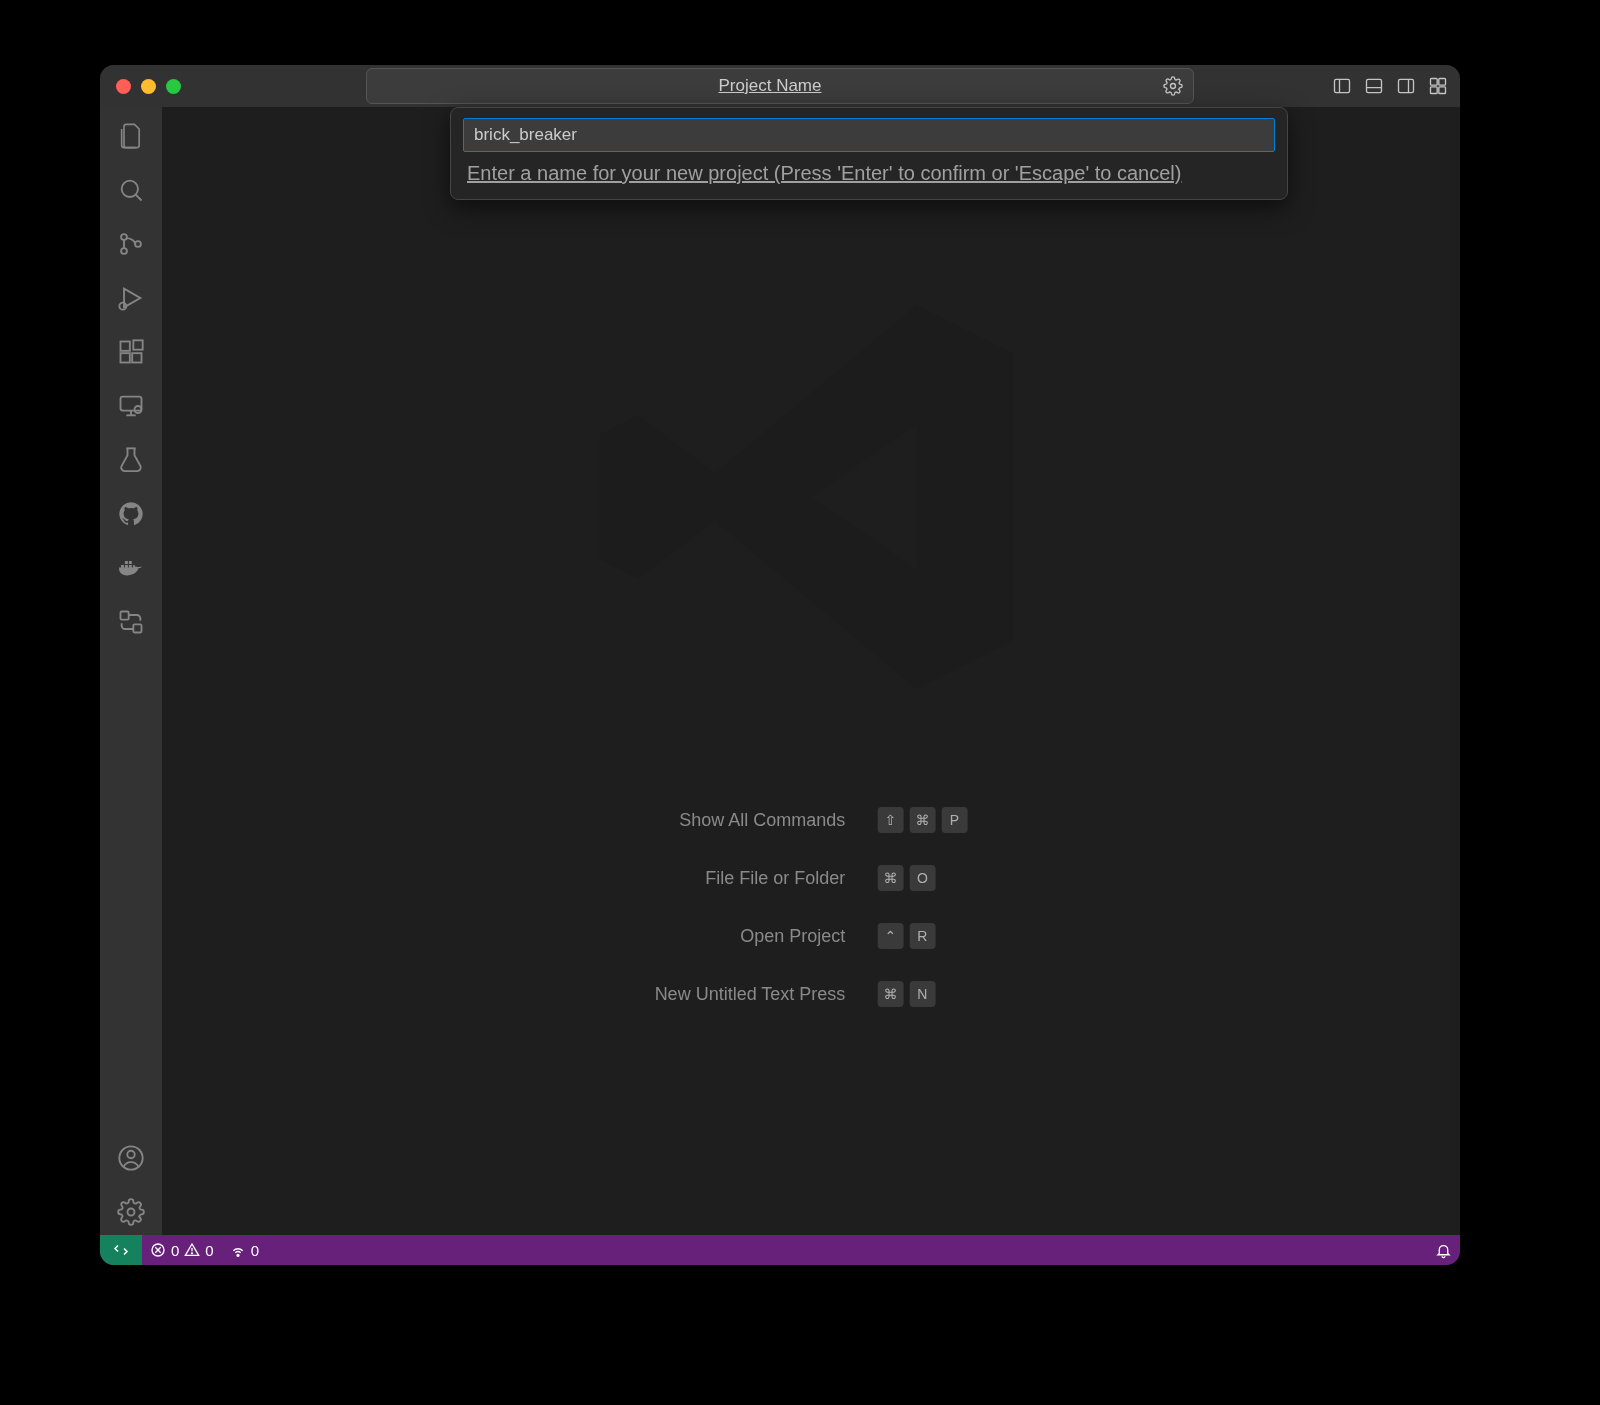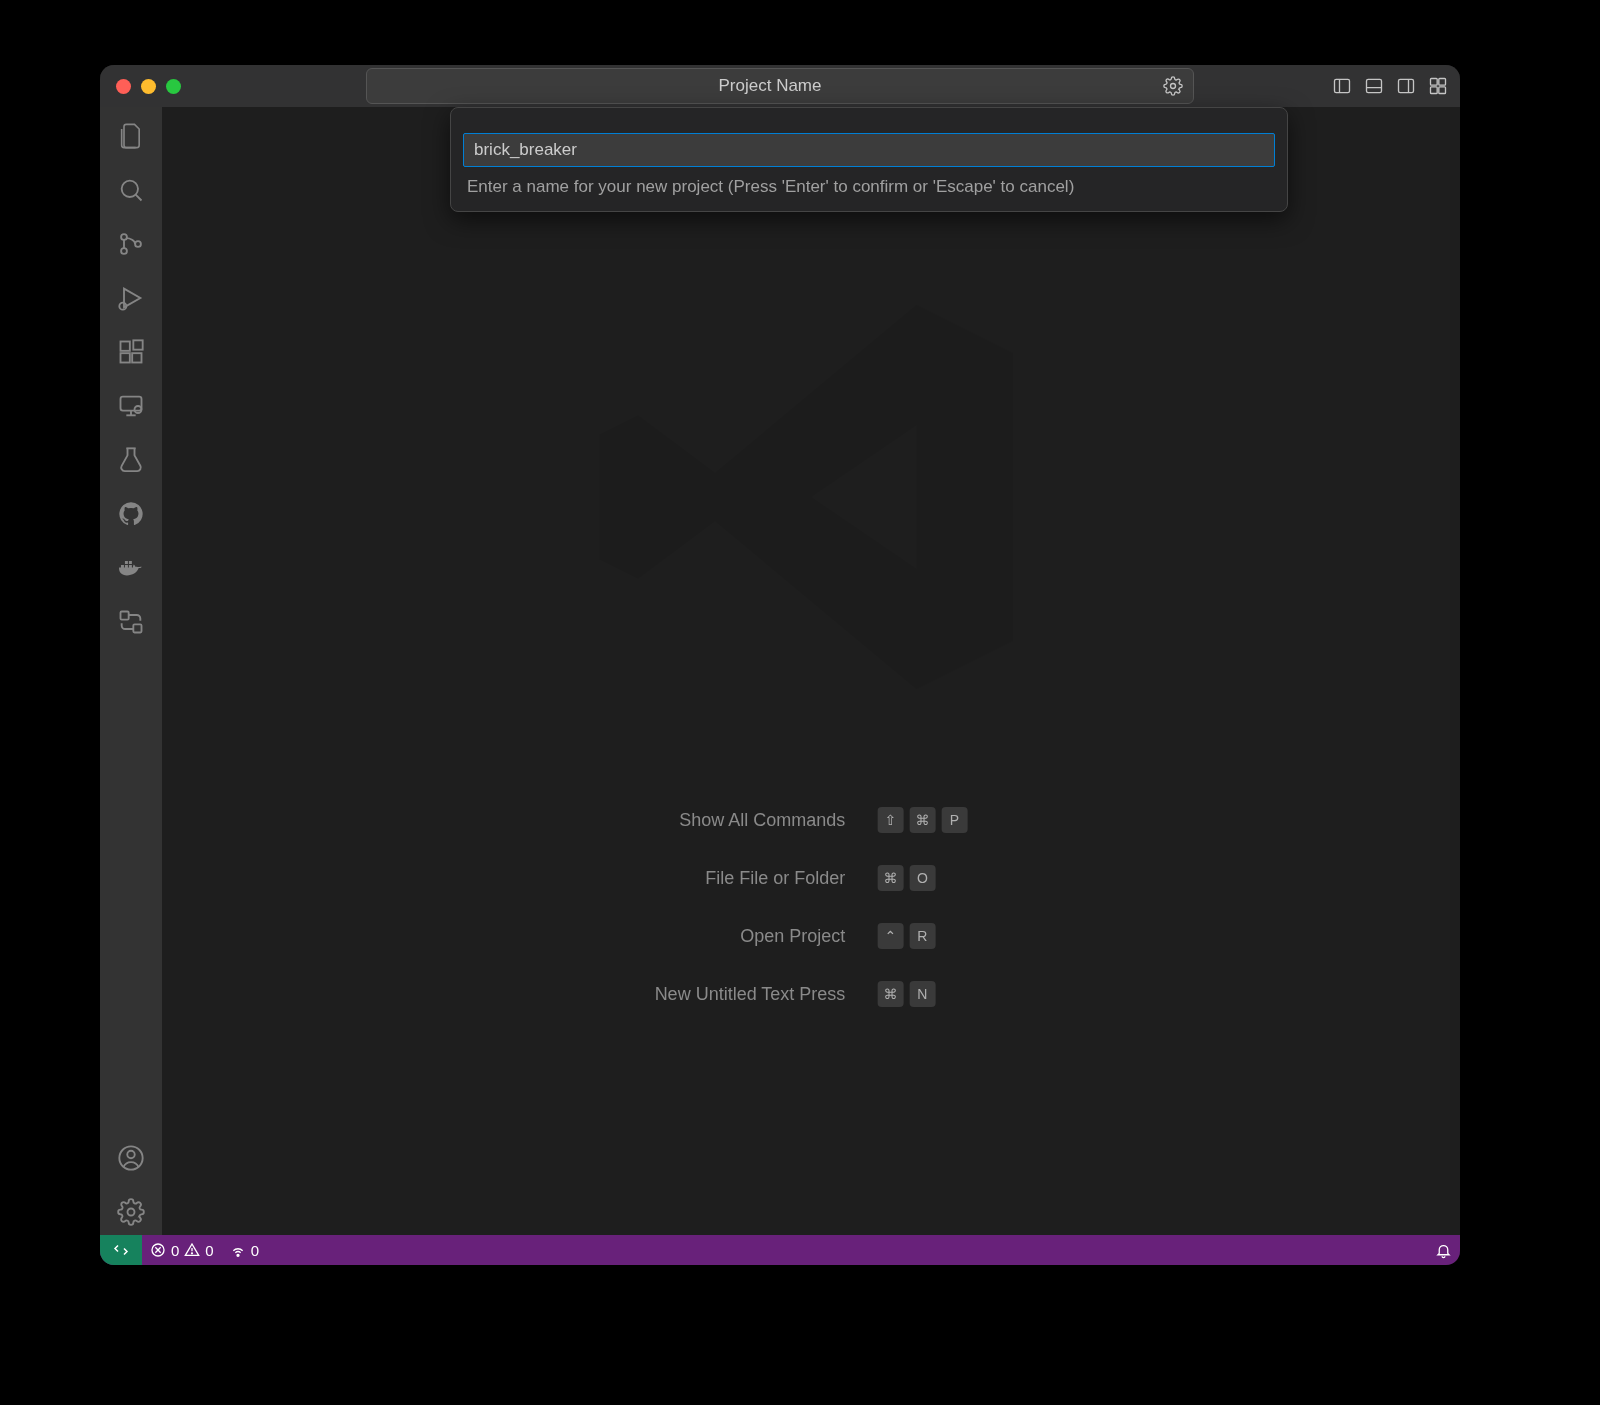"Project Name" .command-center .cc-title { text-decoration: none -> underline }
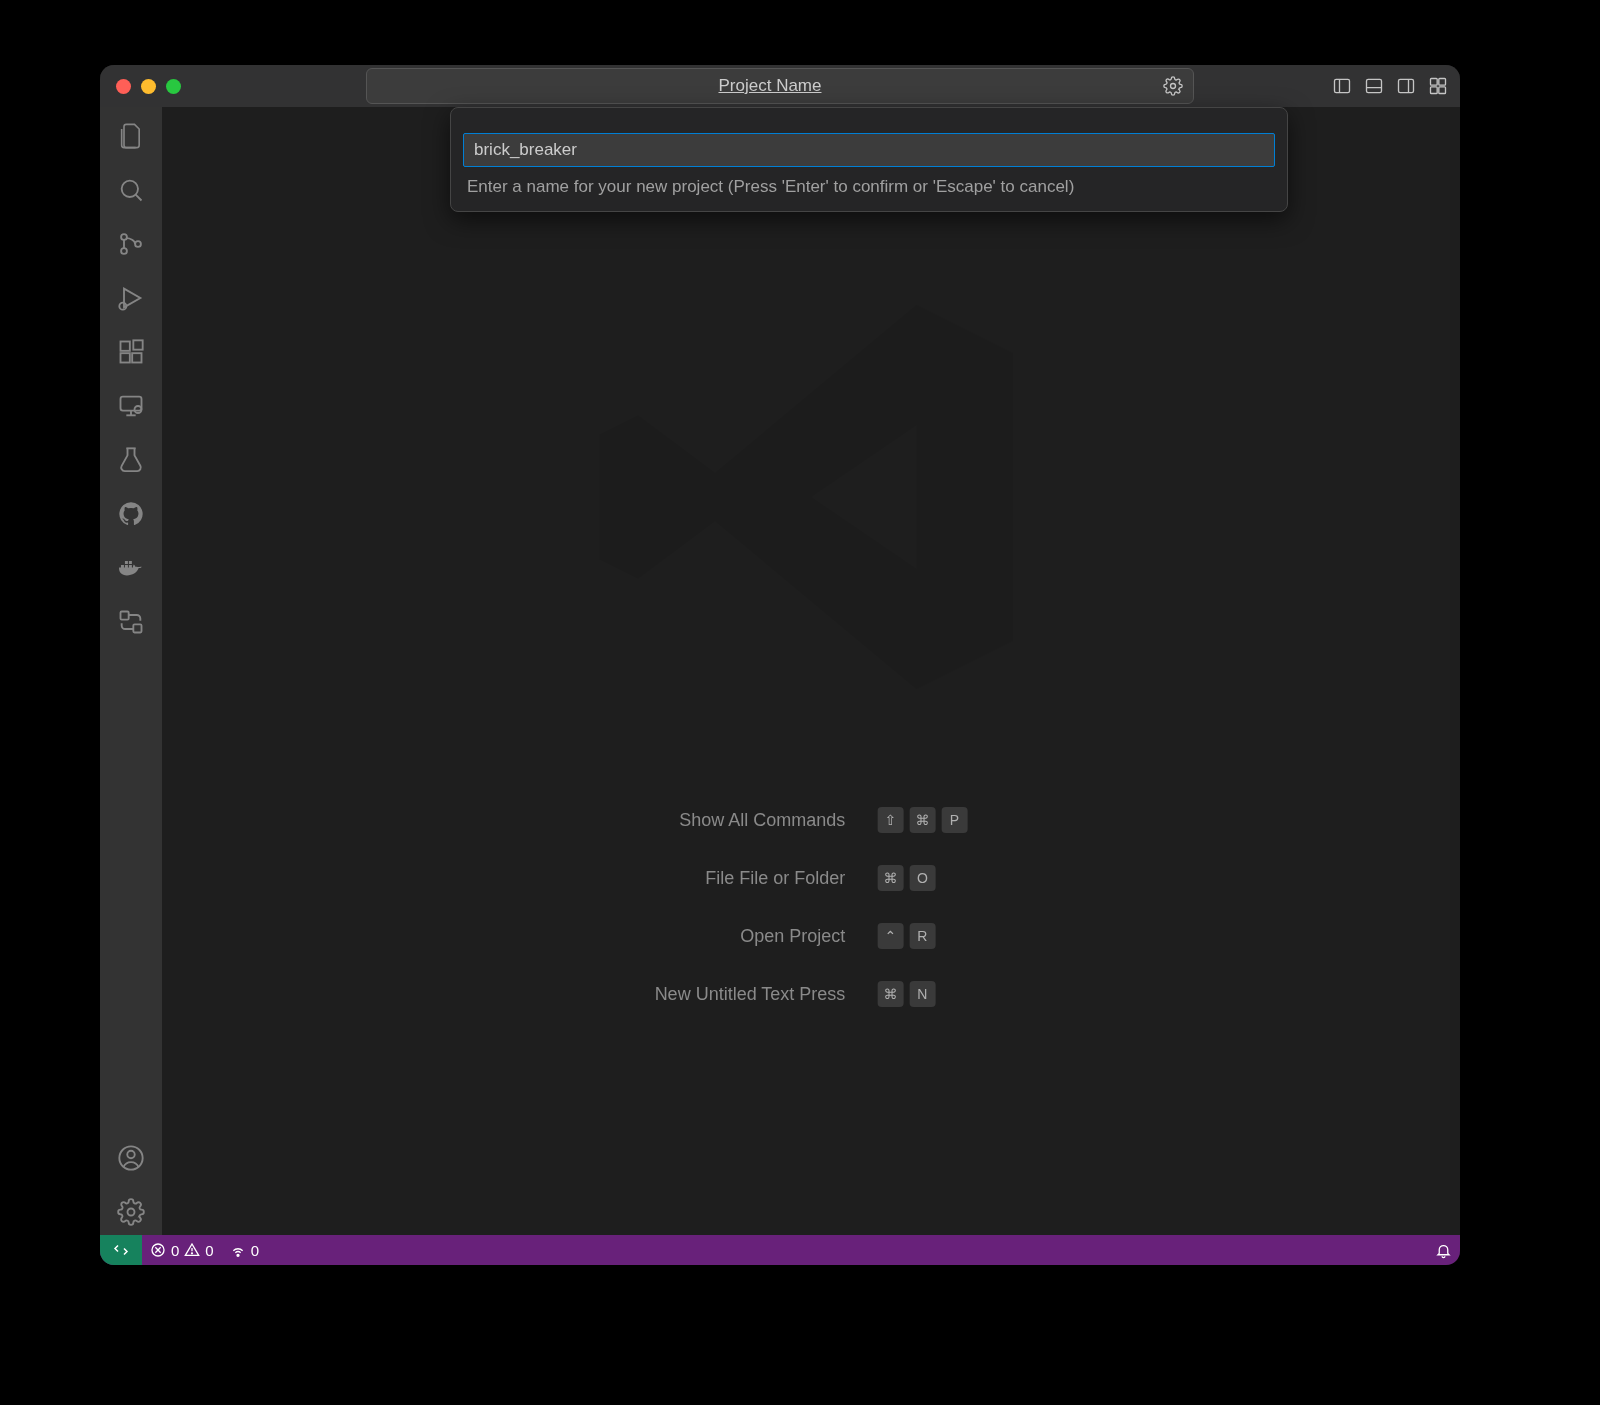"brick_breaker" .quickinput { padding: 25px 12px 10px 12px -> 10px 12px 10px 12px }
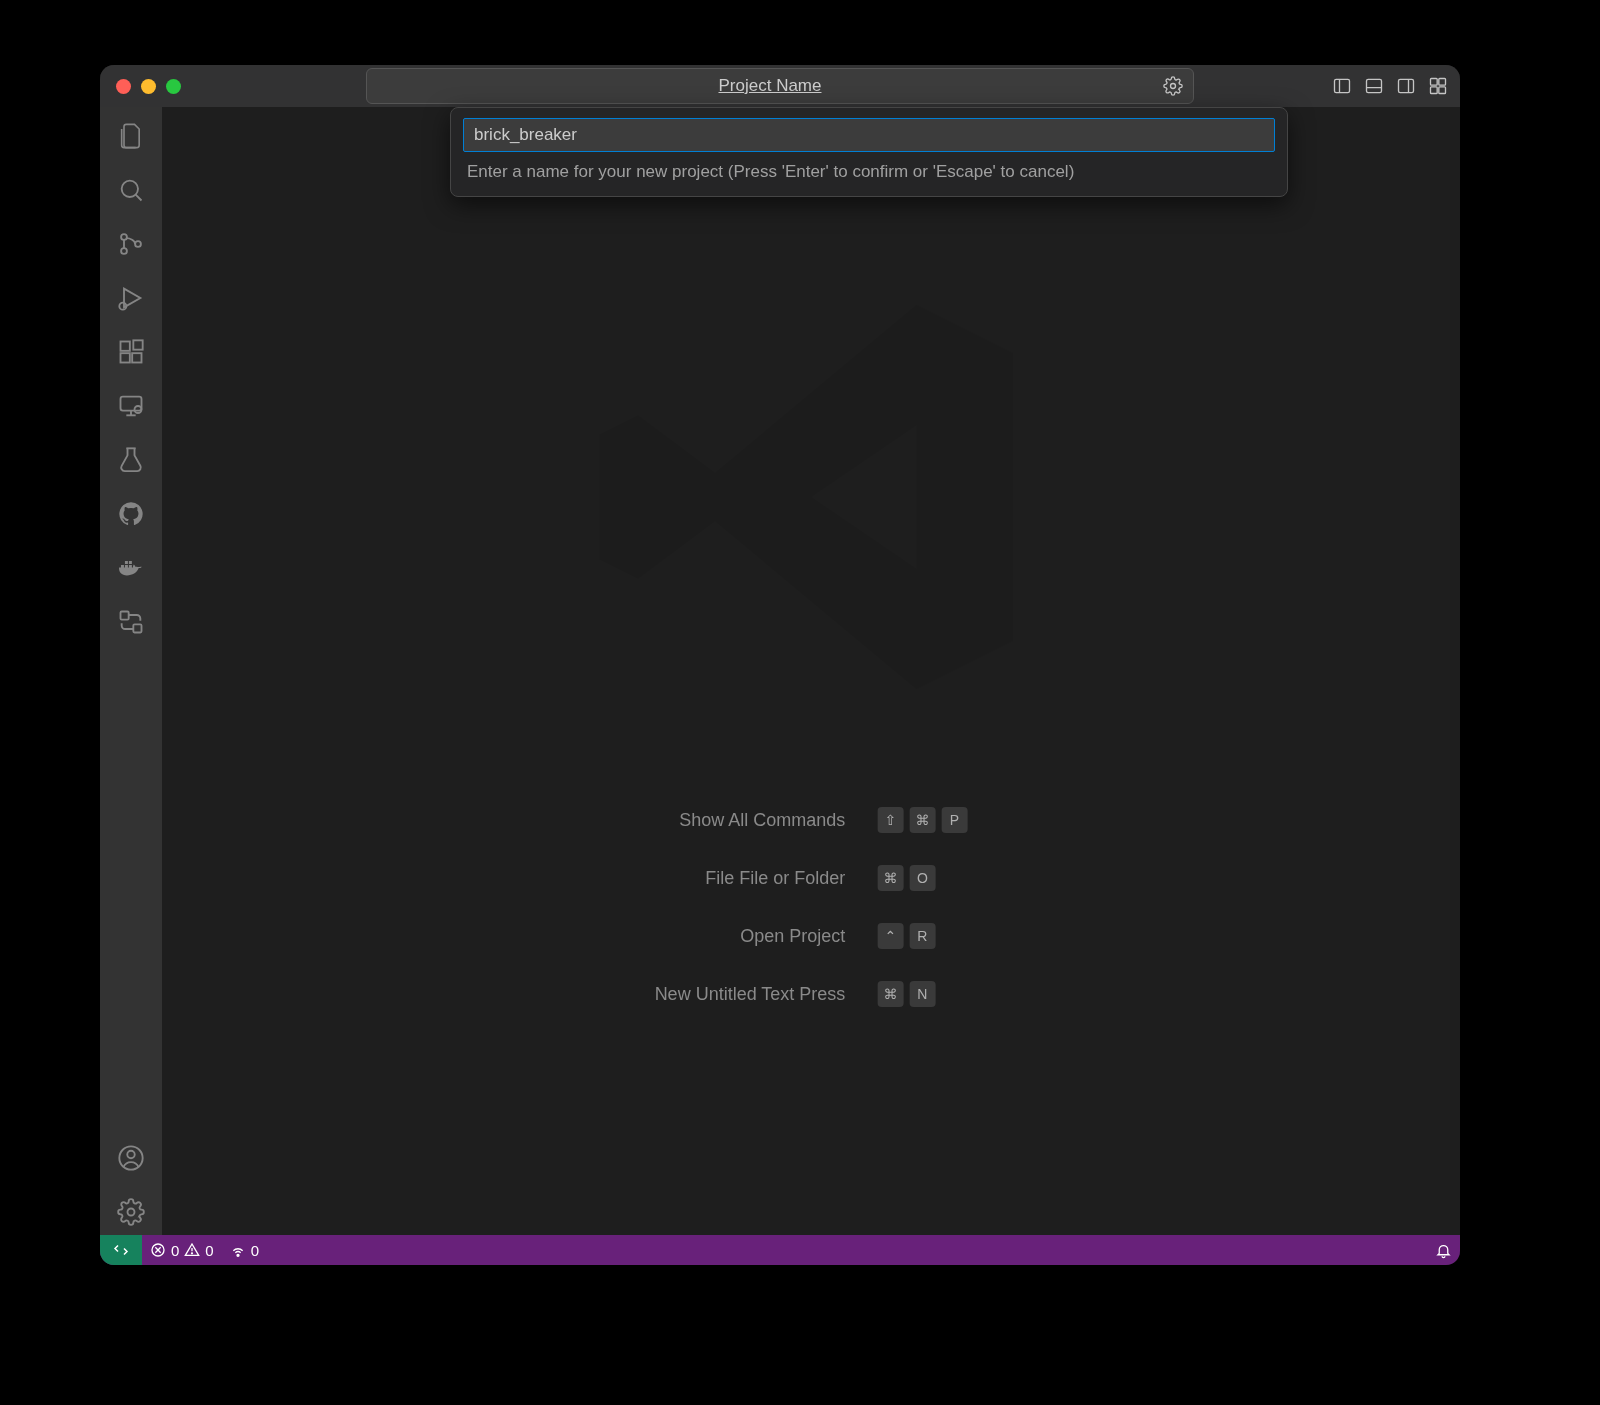"Enter a name for your" .quickinput .hint { font-size: 17px -> 20px; text-decoration: none -> underline }
